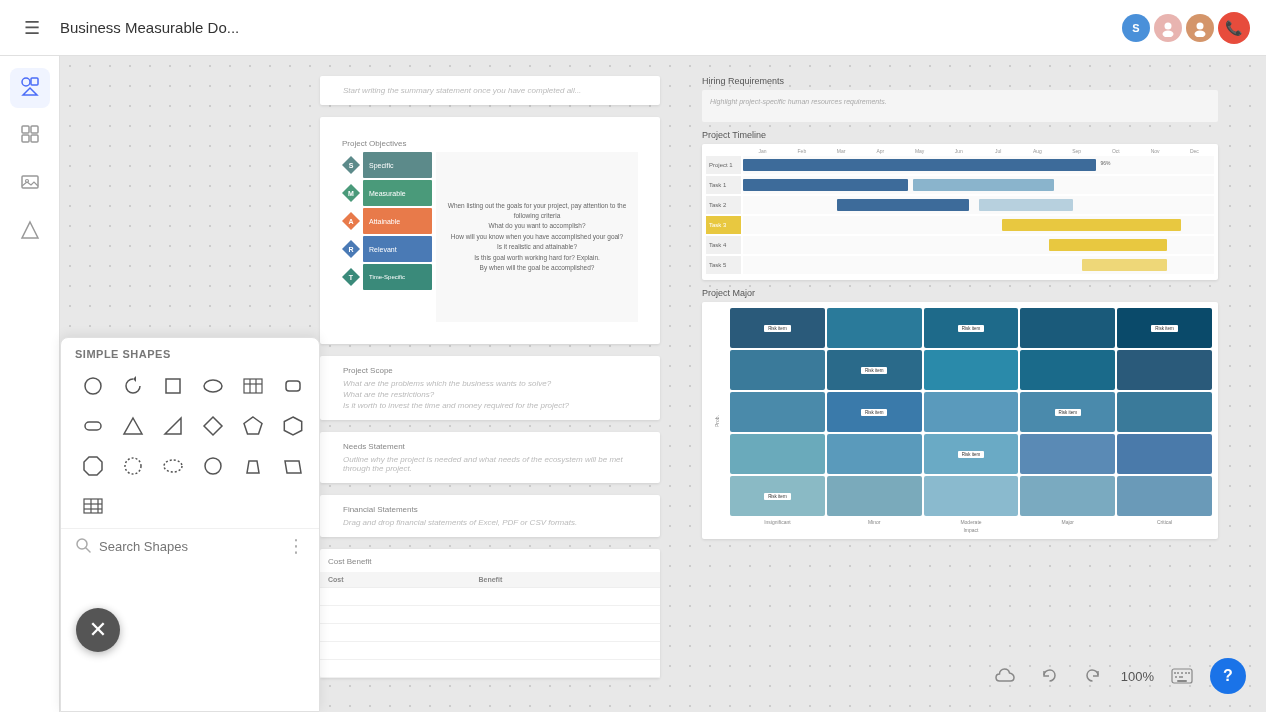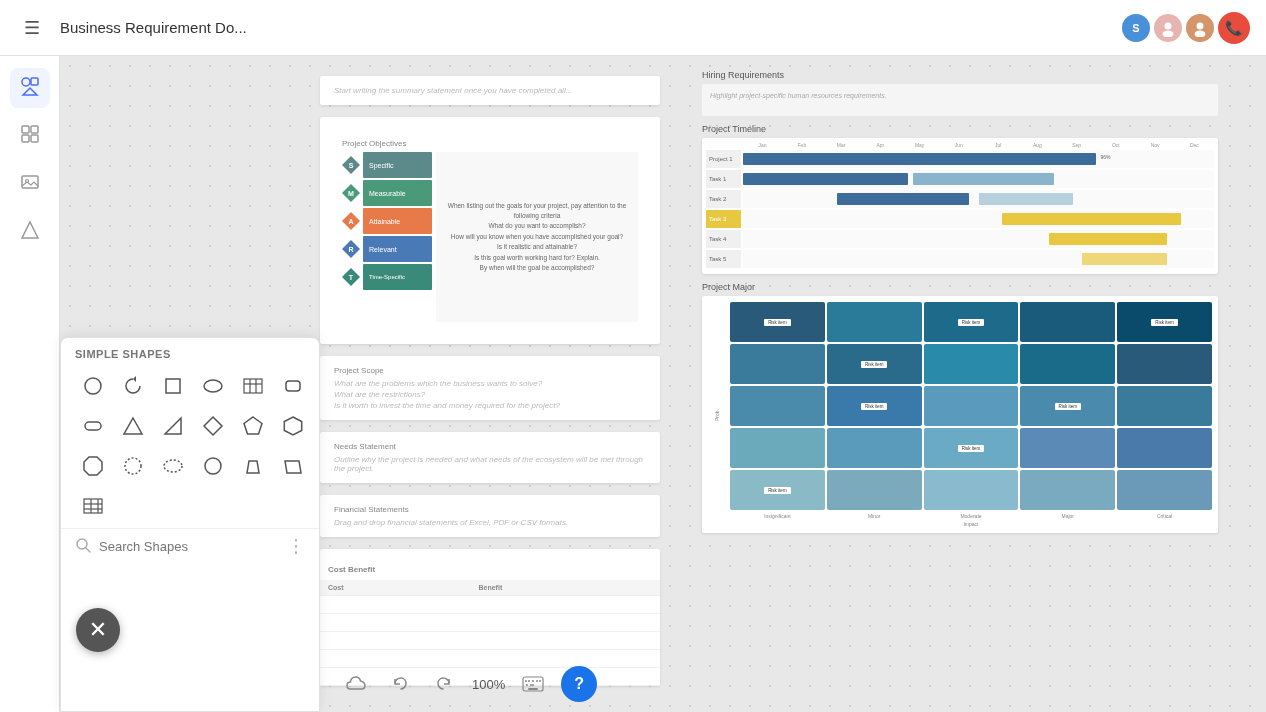"Business Requirement Do..." div.topbar-title { text: Requirement -> Measurable }
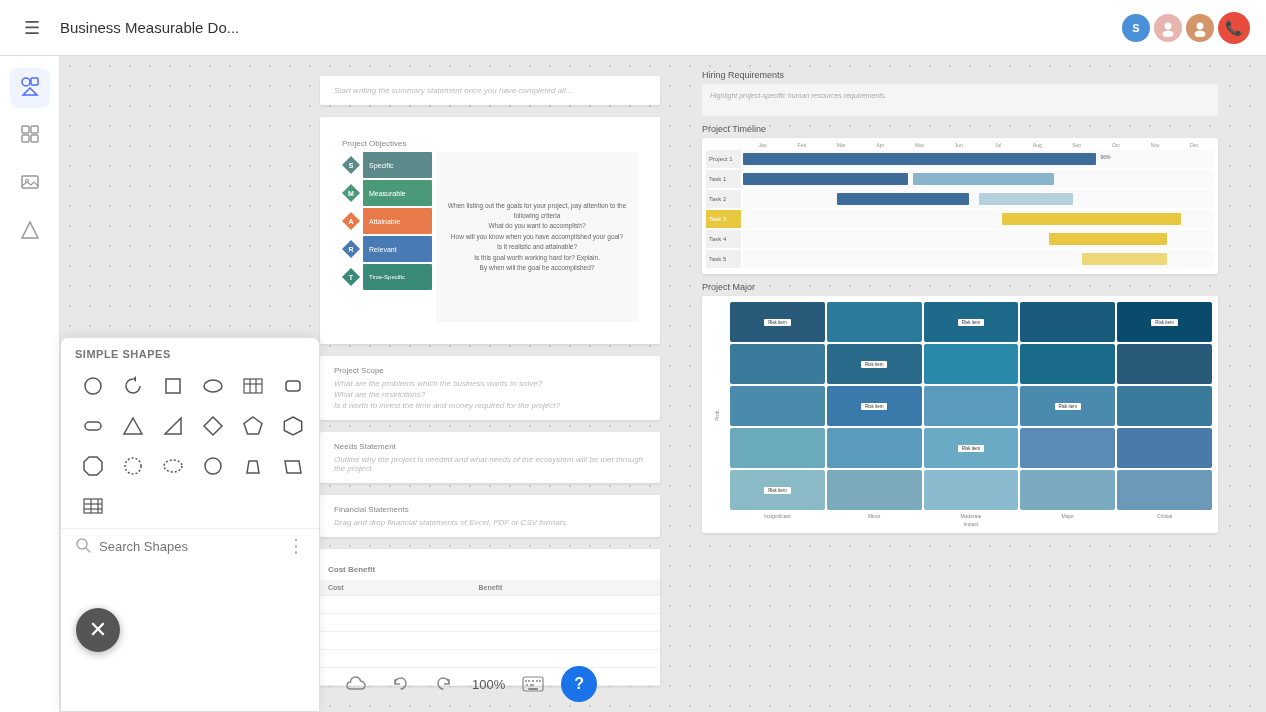"Hiring Requirements" .section-title { margin-top: 2px -> 8px }
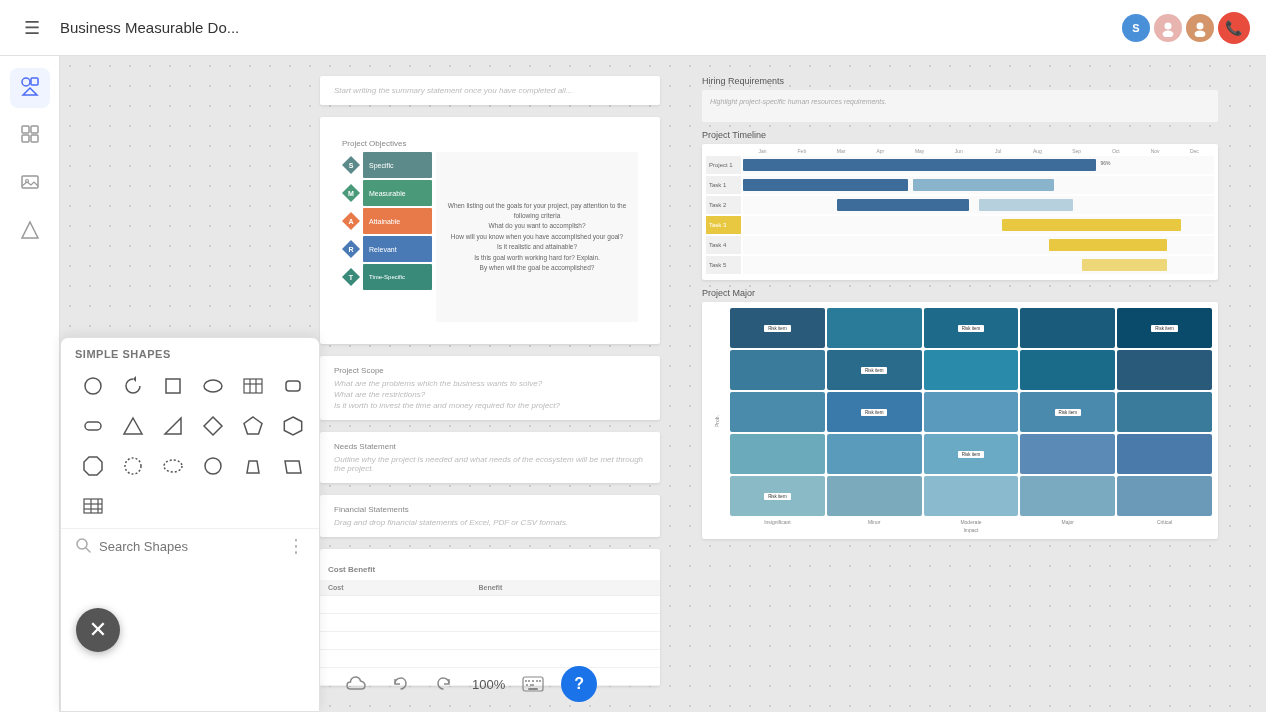"Start writing the summary statement" .doc-card { padding: 10px 14px -> 10px 23px }
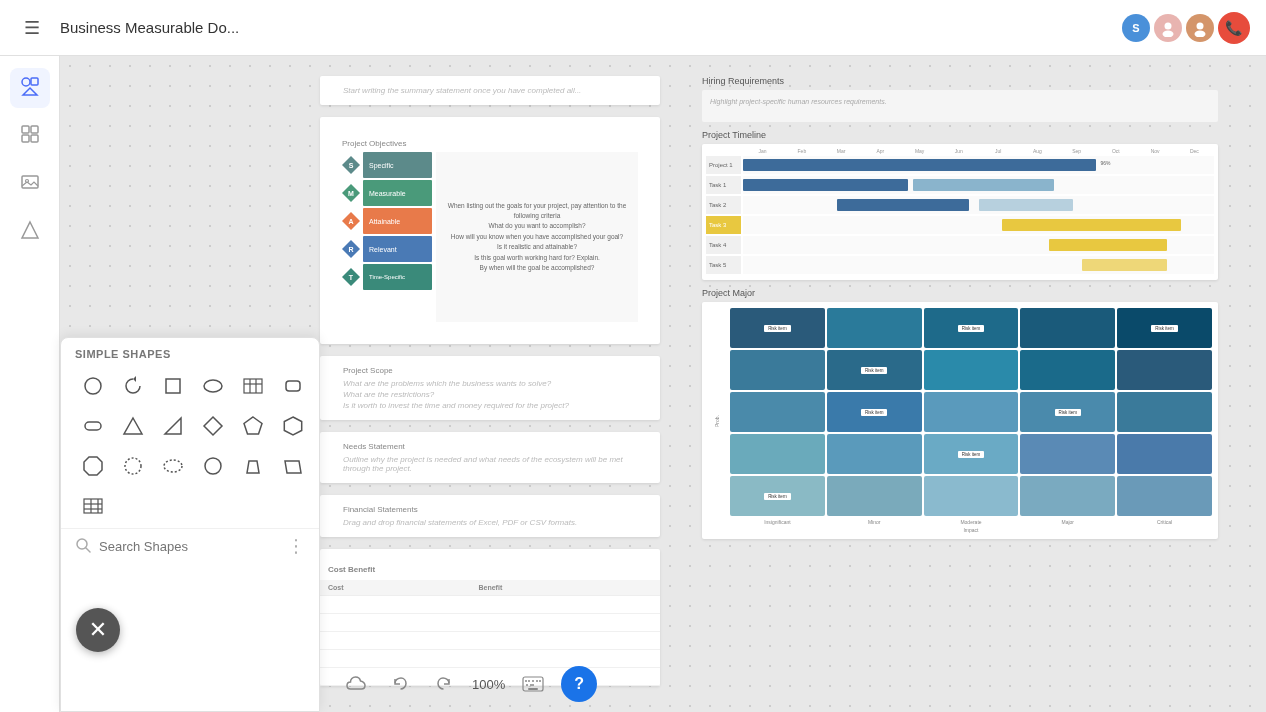"Cost Benefit" div.doc-card-title { font-weight: bold -> none; padding: 16px 8px 2px -> 8px 8px 2px }
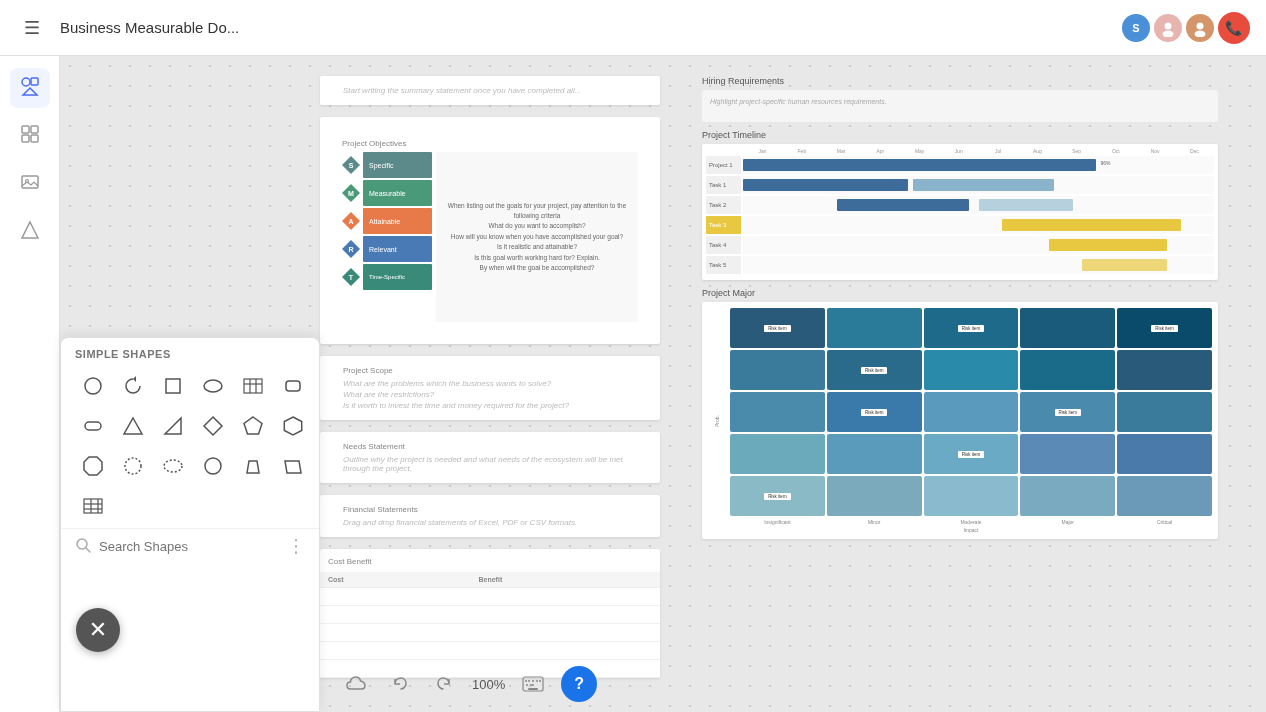"100%" .bottom-bar { bottom: 4px -> 12px; justify-content: none -> flex-end }
